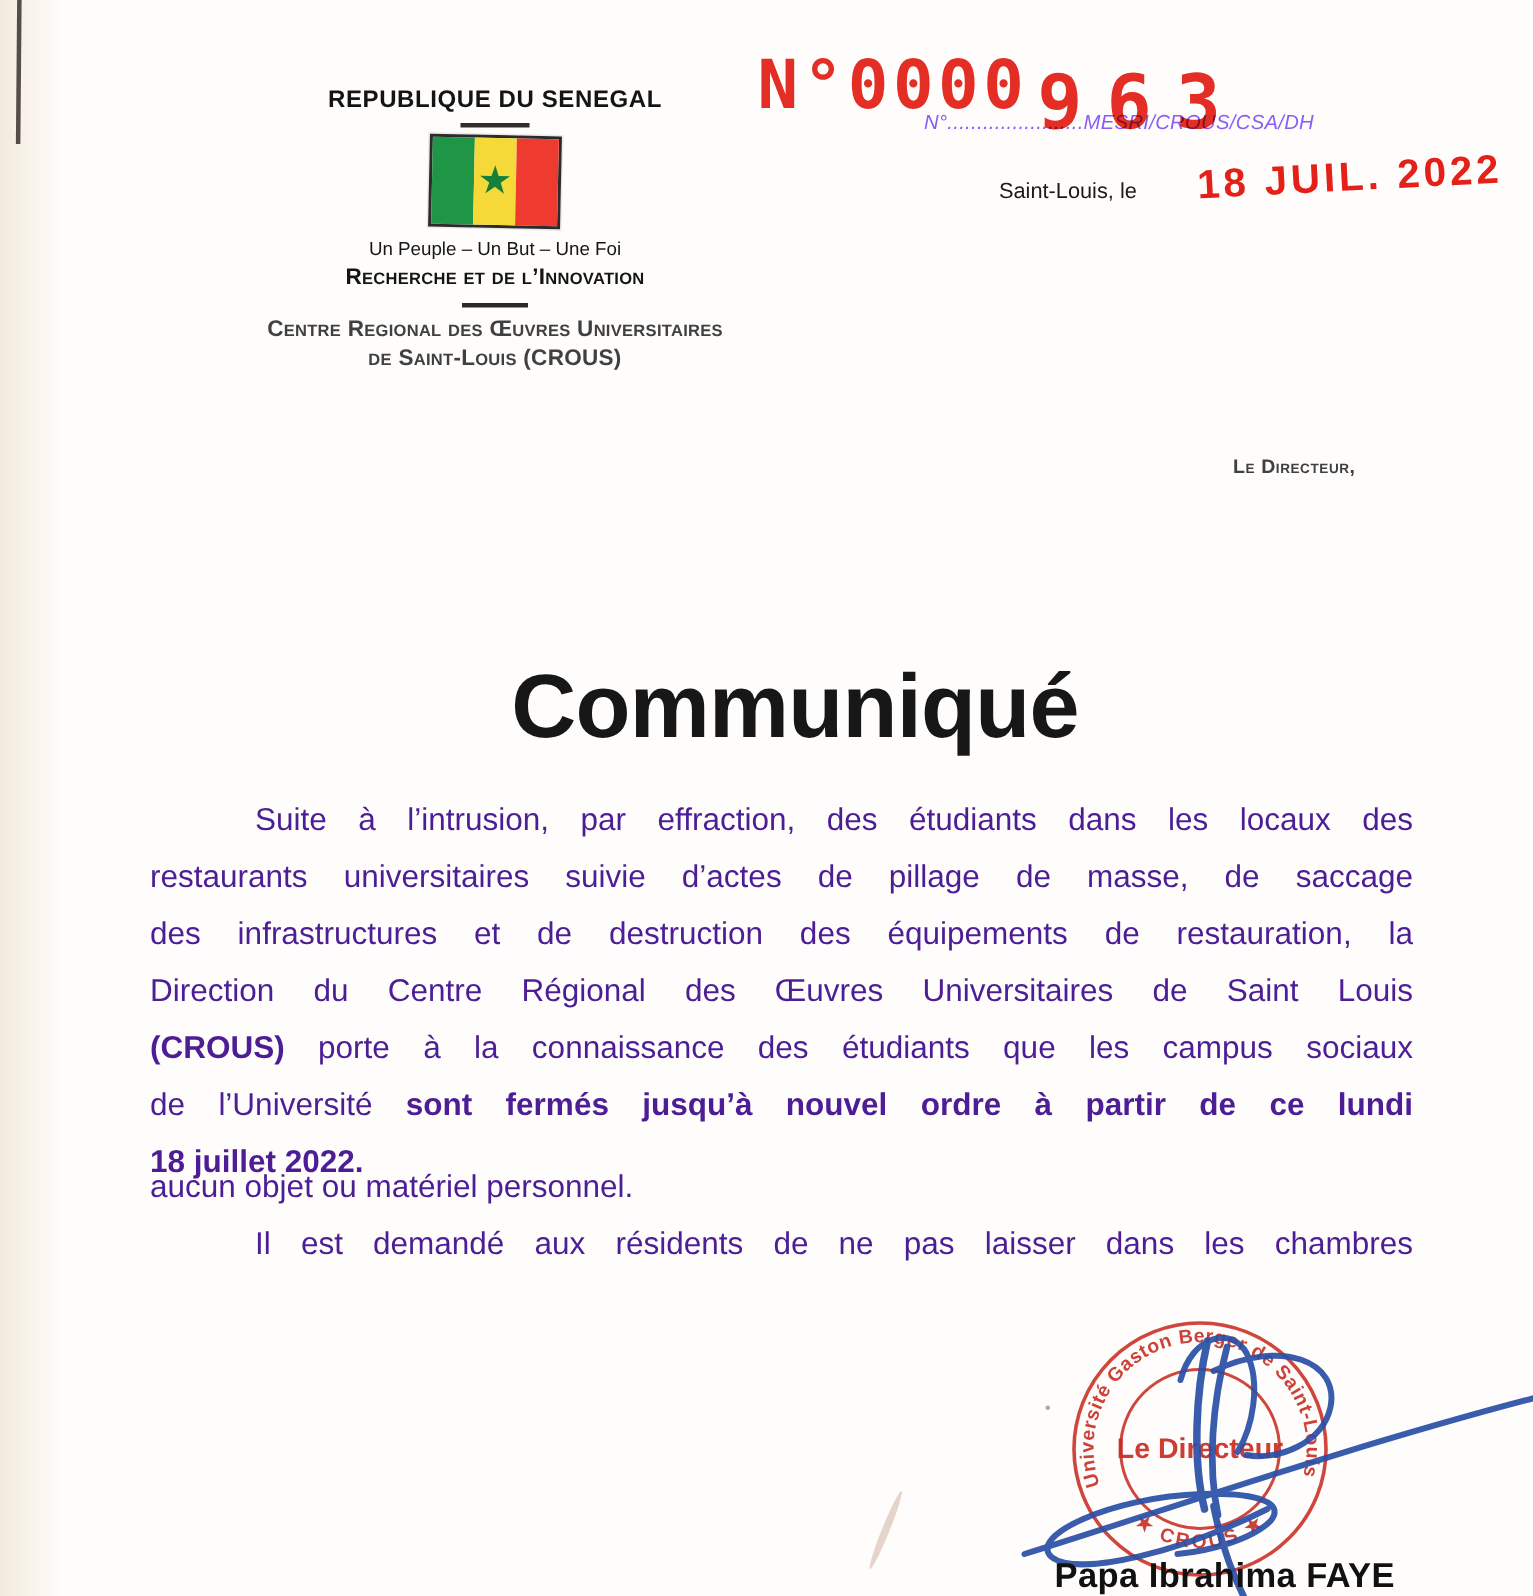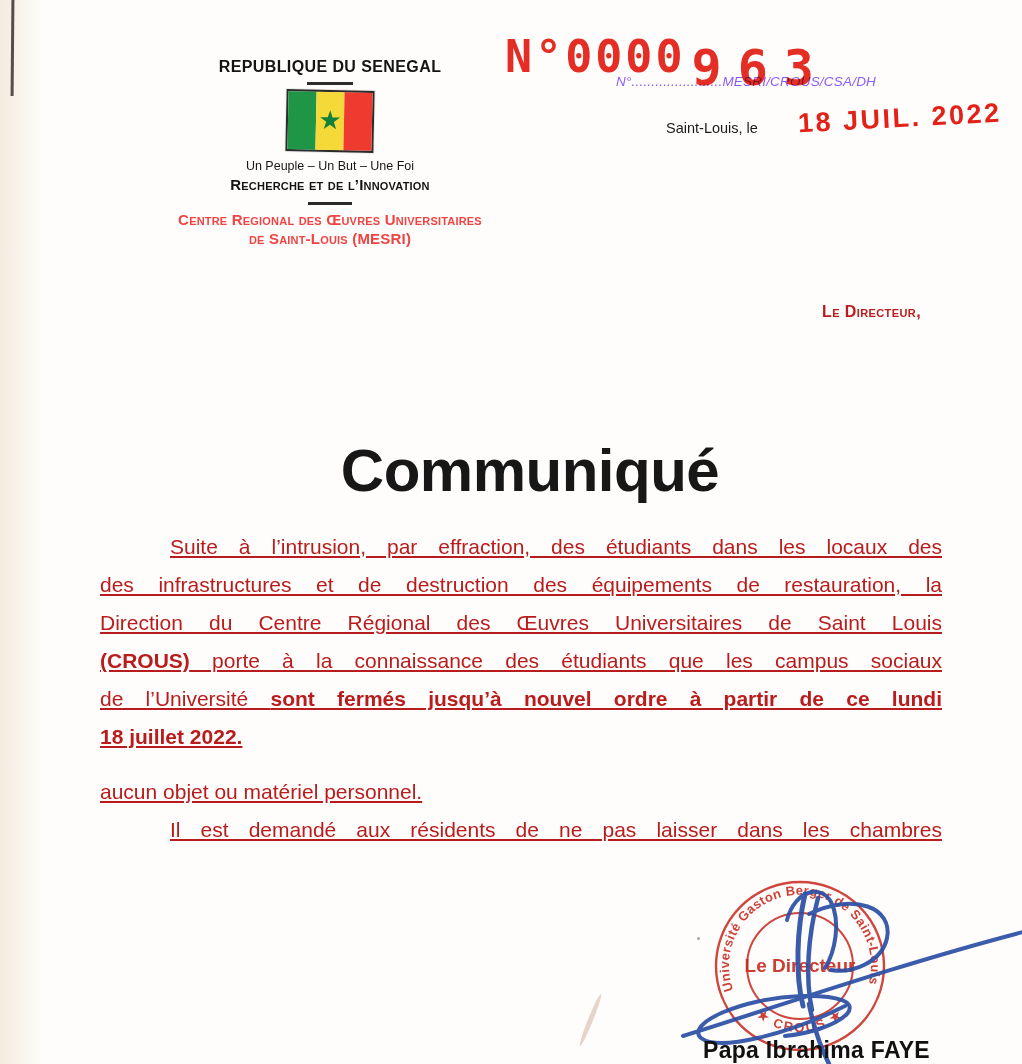"Centre Regional des Œuvres" .crous { color: #ef4444 -> #404040 }
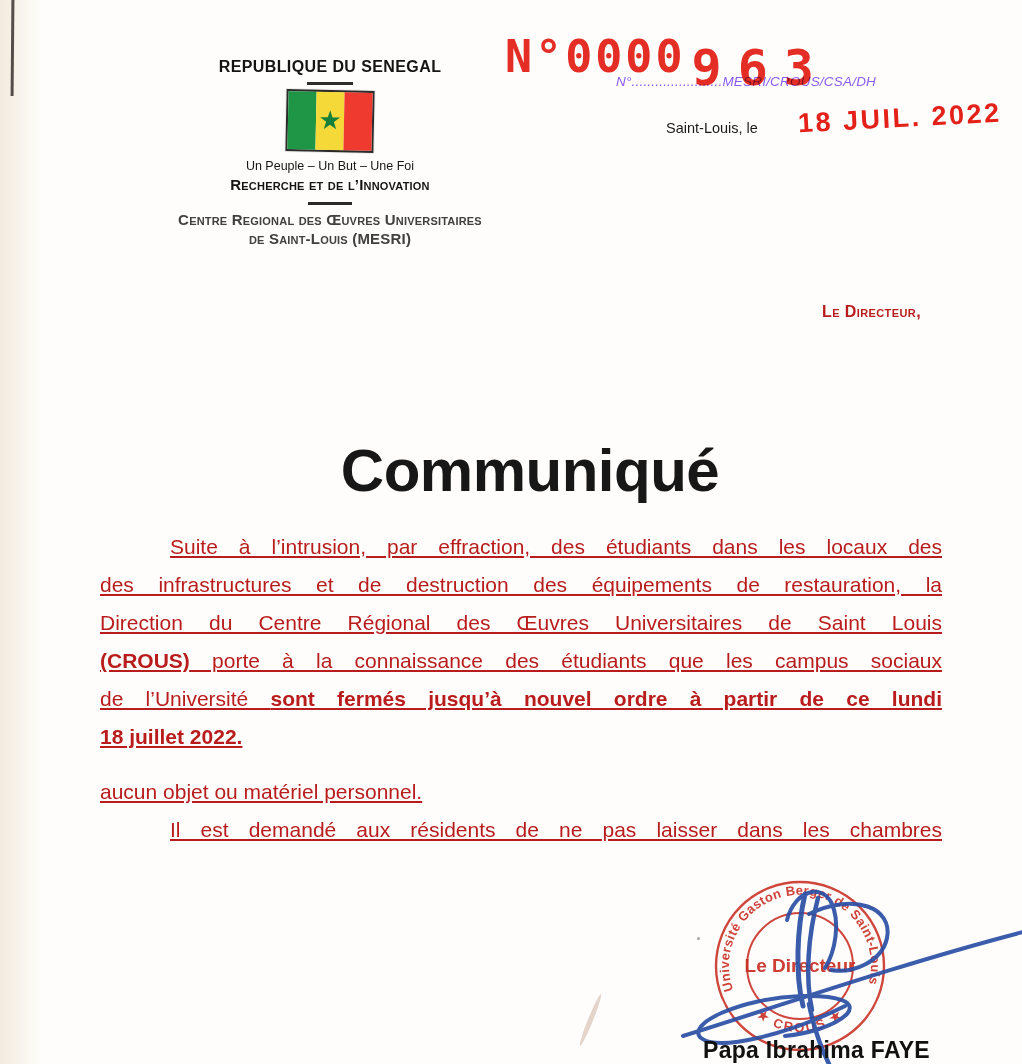"de Saint-Louis (MESRI)" div { text: MESRI -> CROUS }
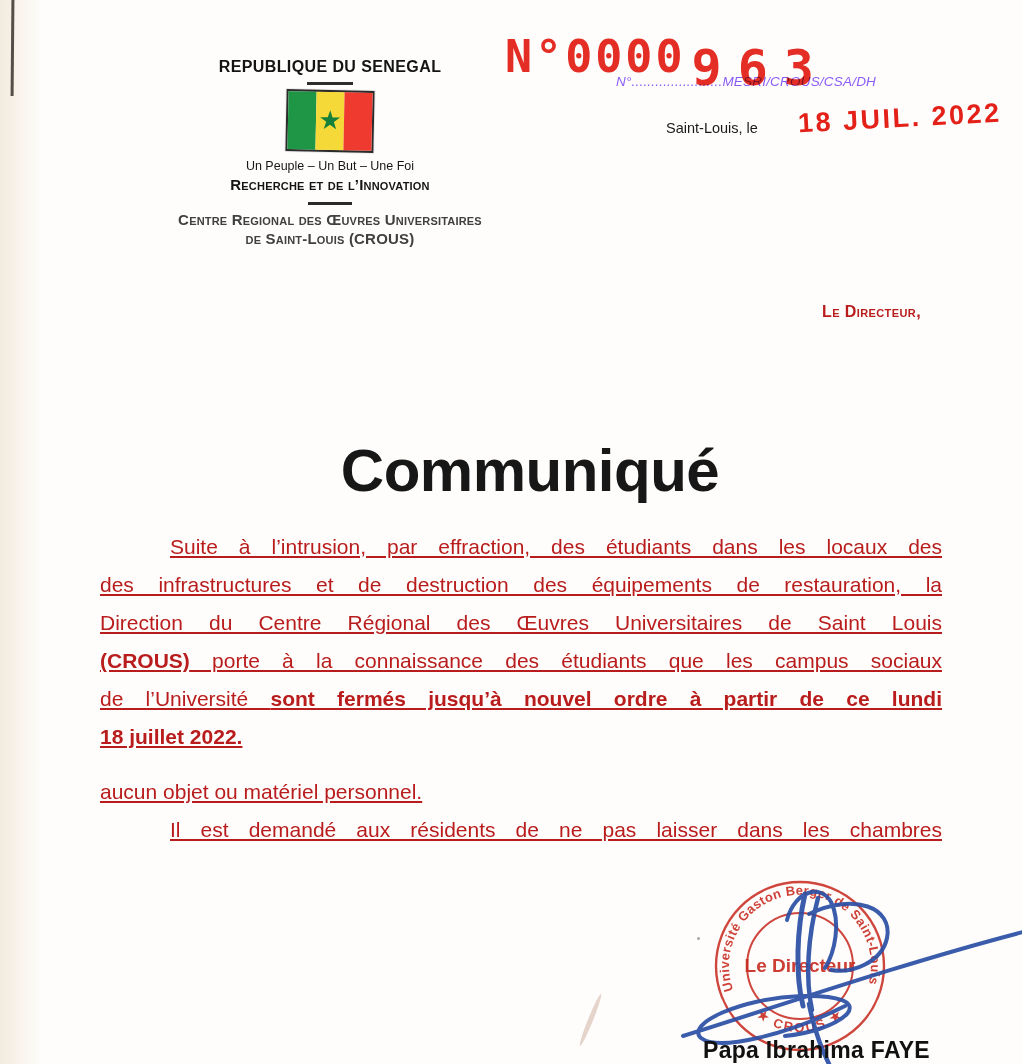"Le Directeur," .director { color: #b91c1c -> #404040; font-size: 16px -> 13px }
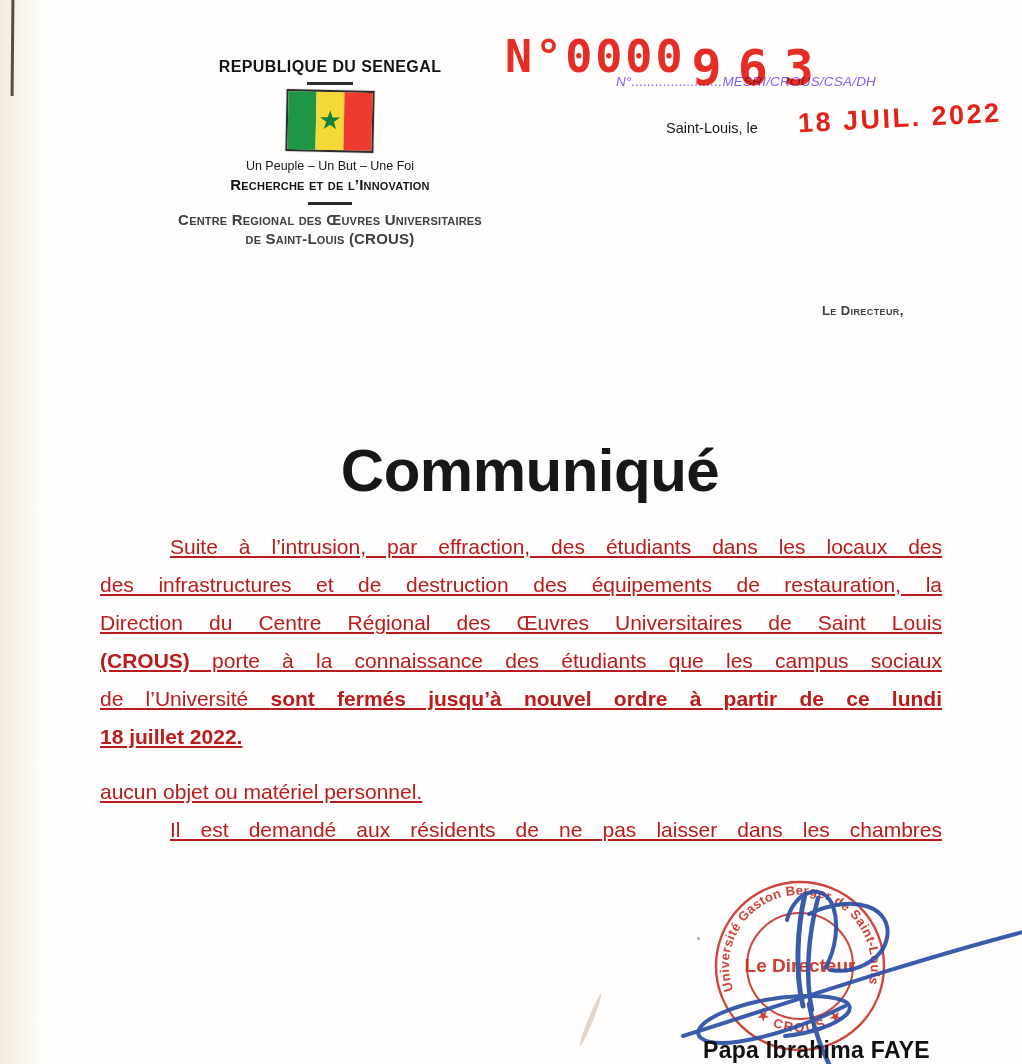"Suite à l’intrusion, par effraction," .para { color: #b91c1c -> #4c1d95; text-decoration: underline -> none }
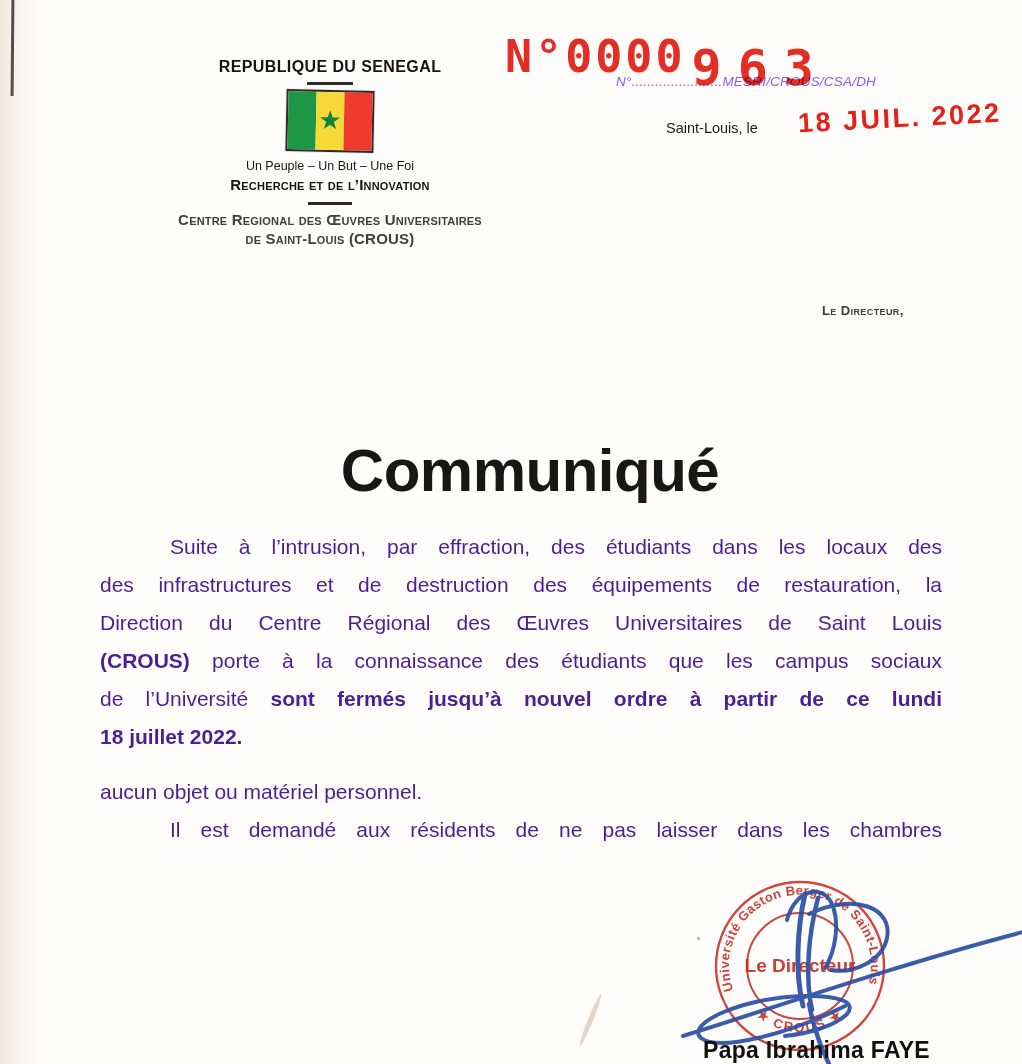"restaurants universitaires suivie" div.line { html: none -> <div><span>restaurants universitaires suivie d’actes de pillage de masse, de saccage</span></div> }
